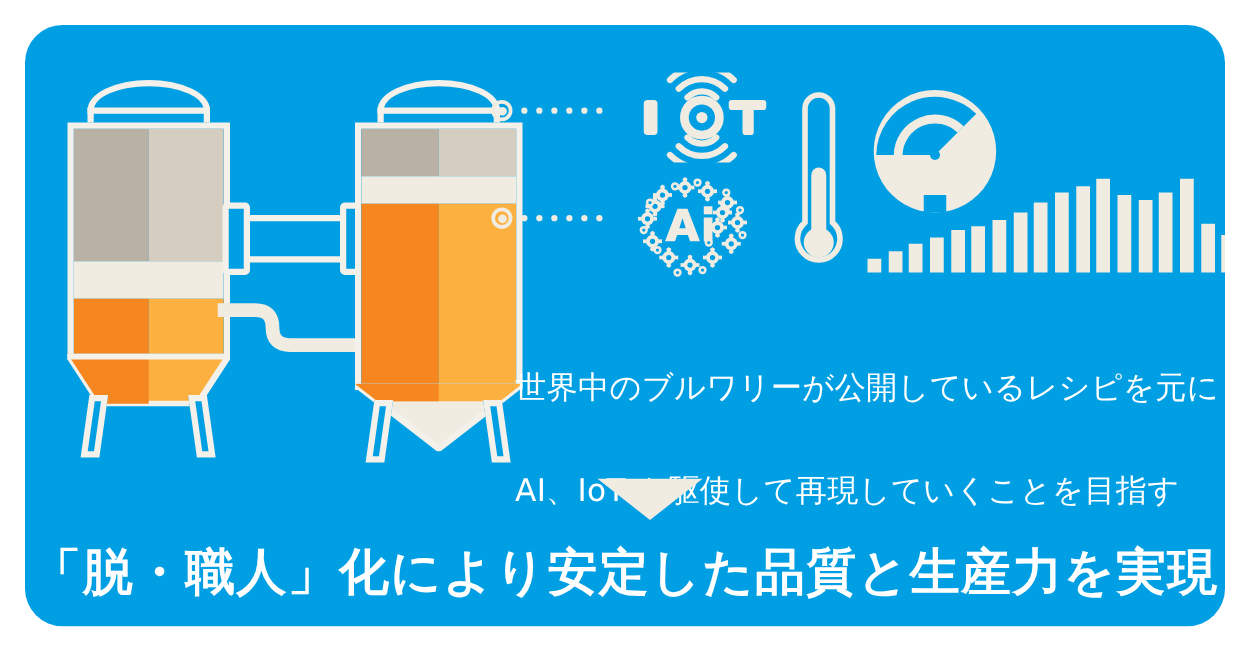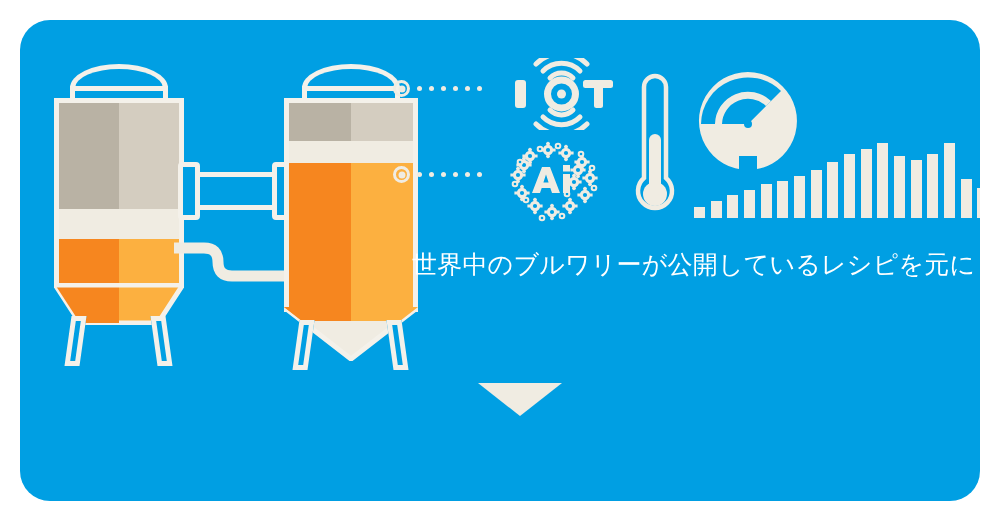"世界中のブルワリーが公開しているレシピを元に" #bodytext div { margin-top: none -> 45px }
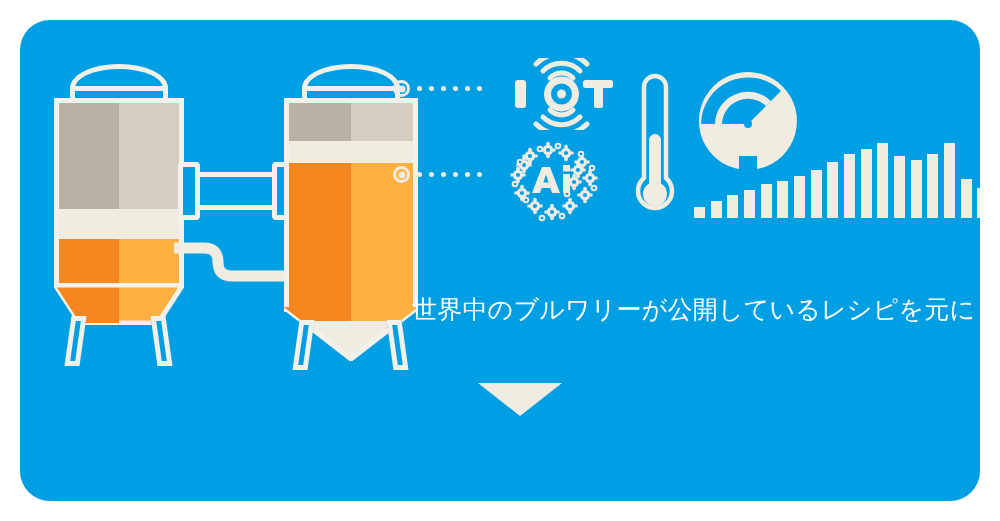"AI、IoT を駆使して再現していくことを目指す" div { html: none -> <div>AI、IoT を駆使して再現していくことを目指す</div> }
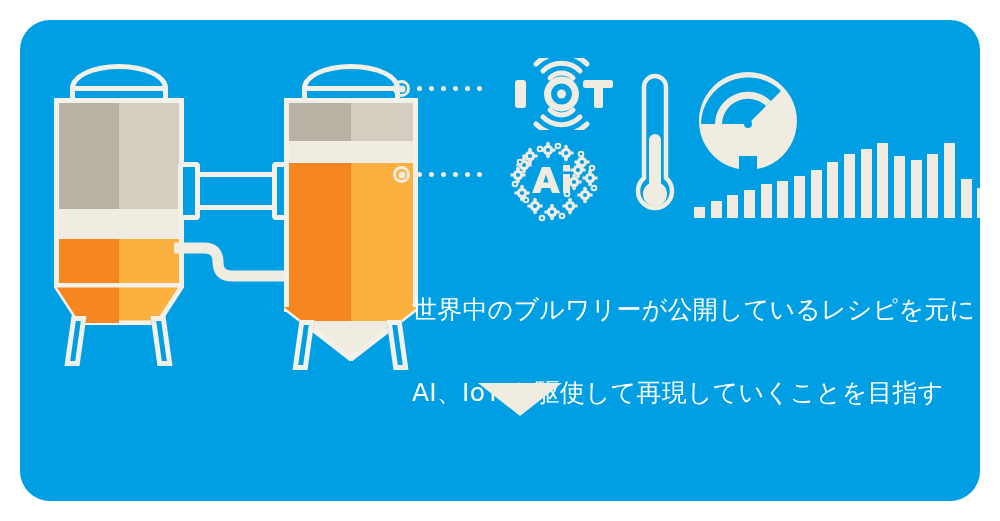"「脱・職人」化により安定した品質と生産力を実現" div { html: none -> <div>「脱・職人」化により安定した品質と生産力を実現</div> }
